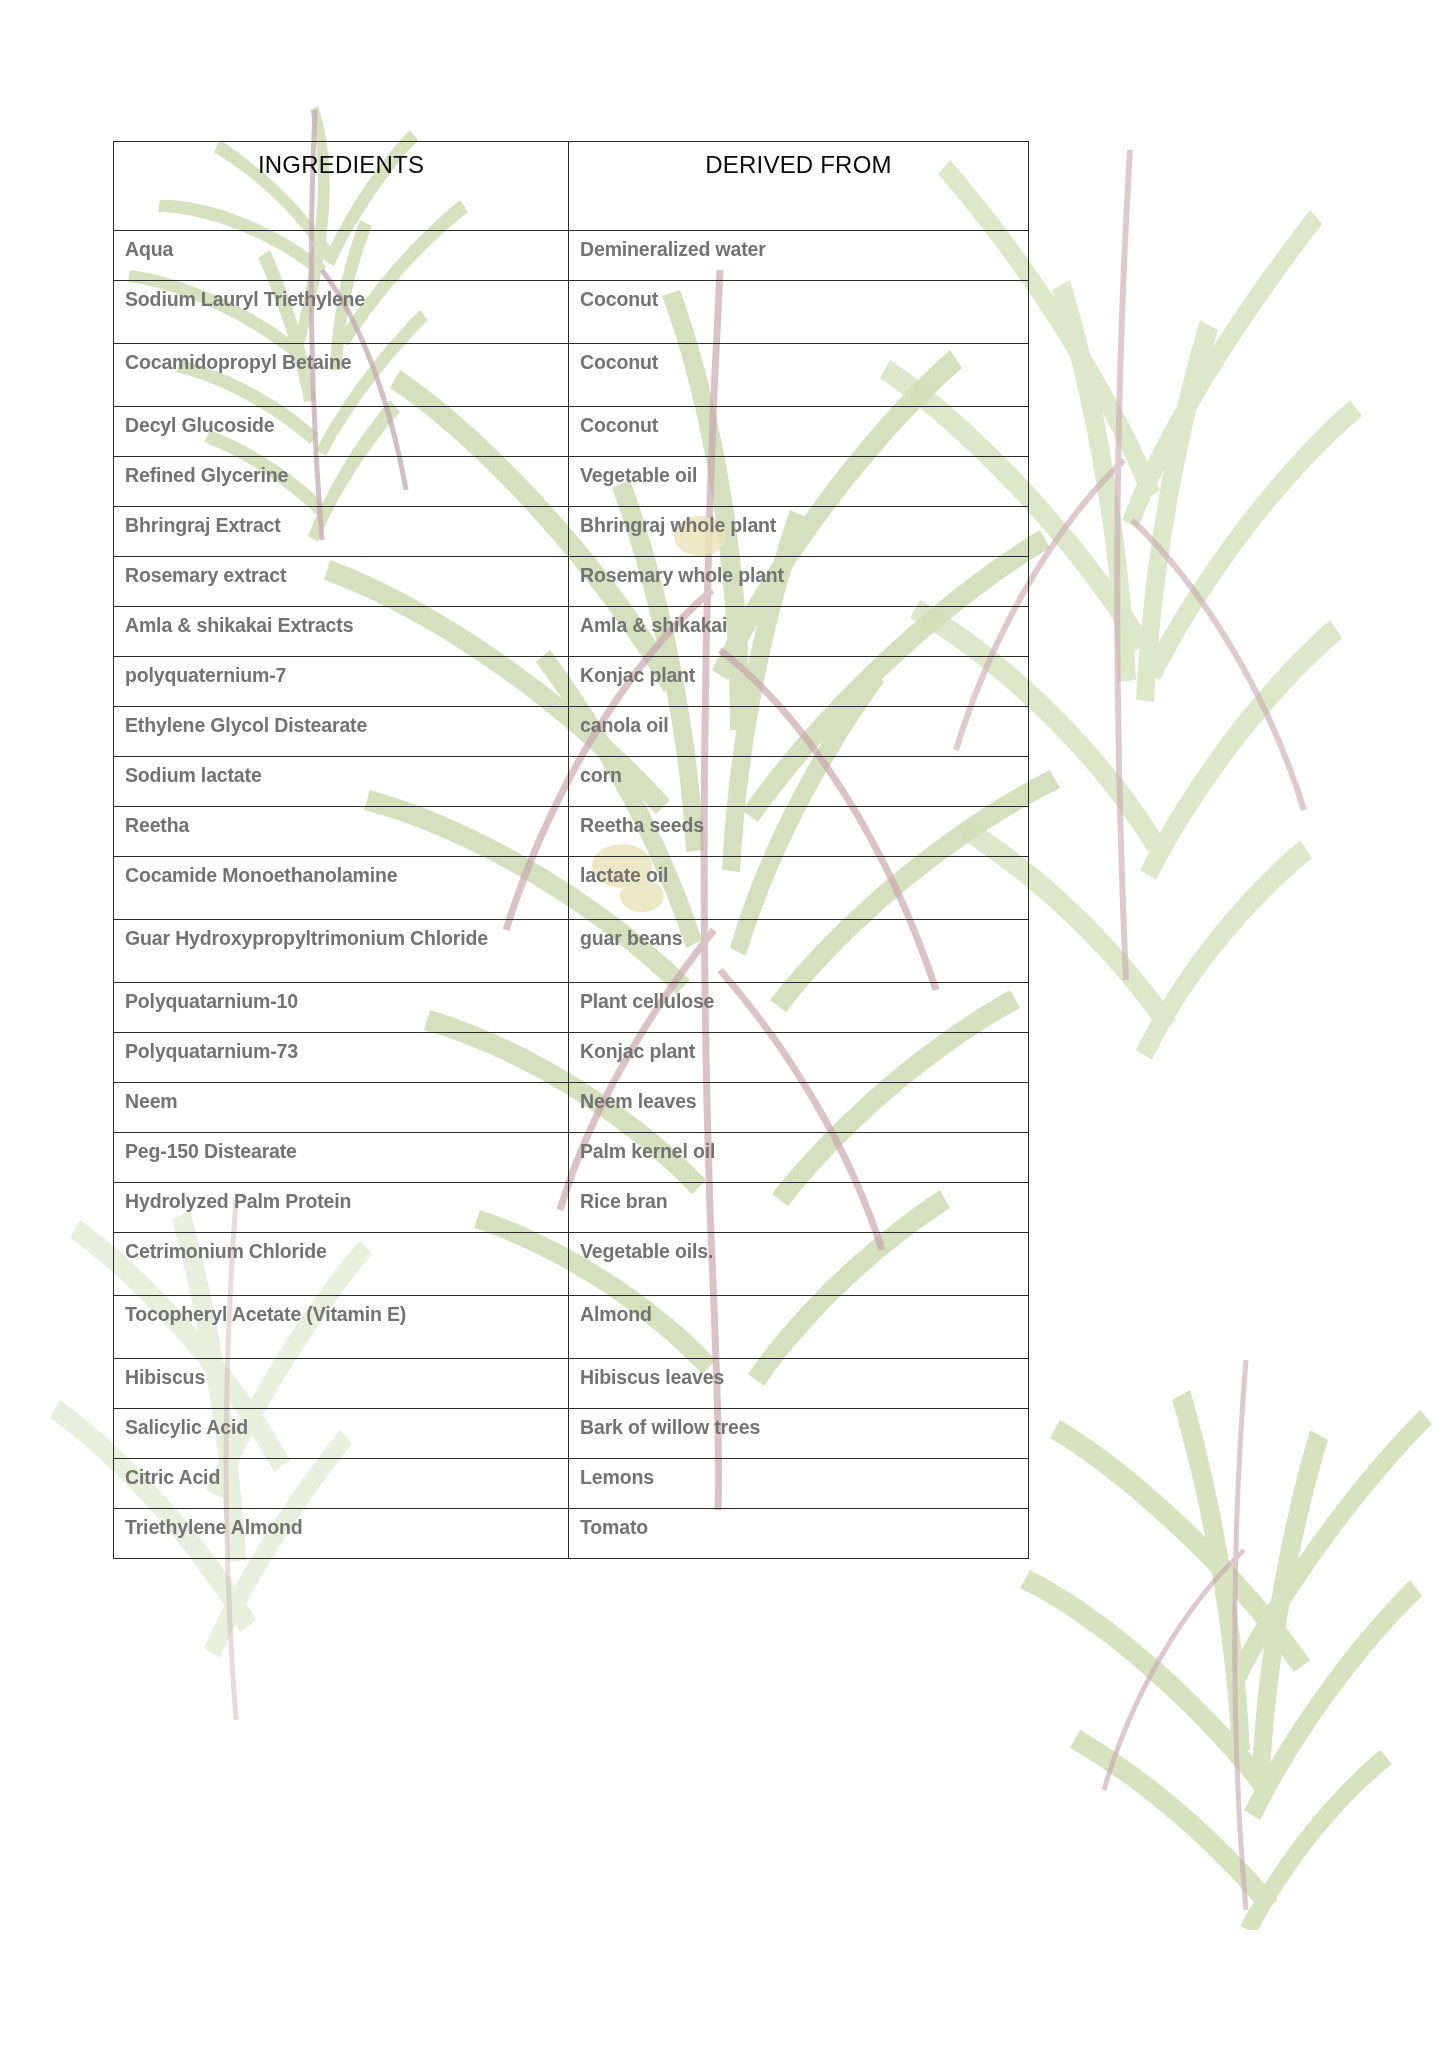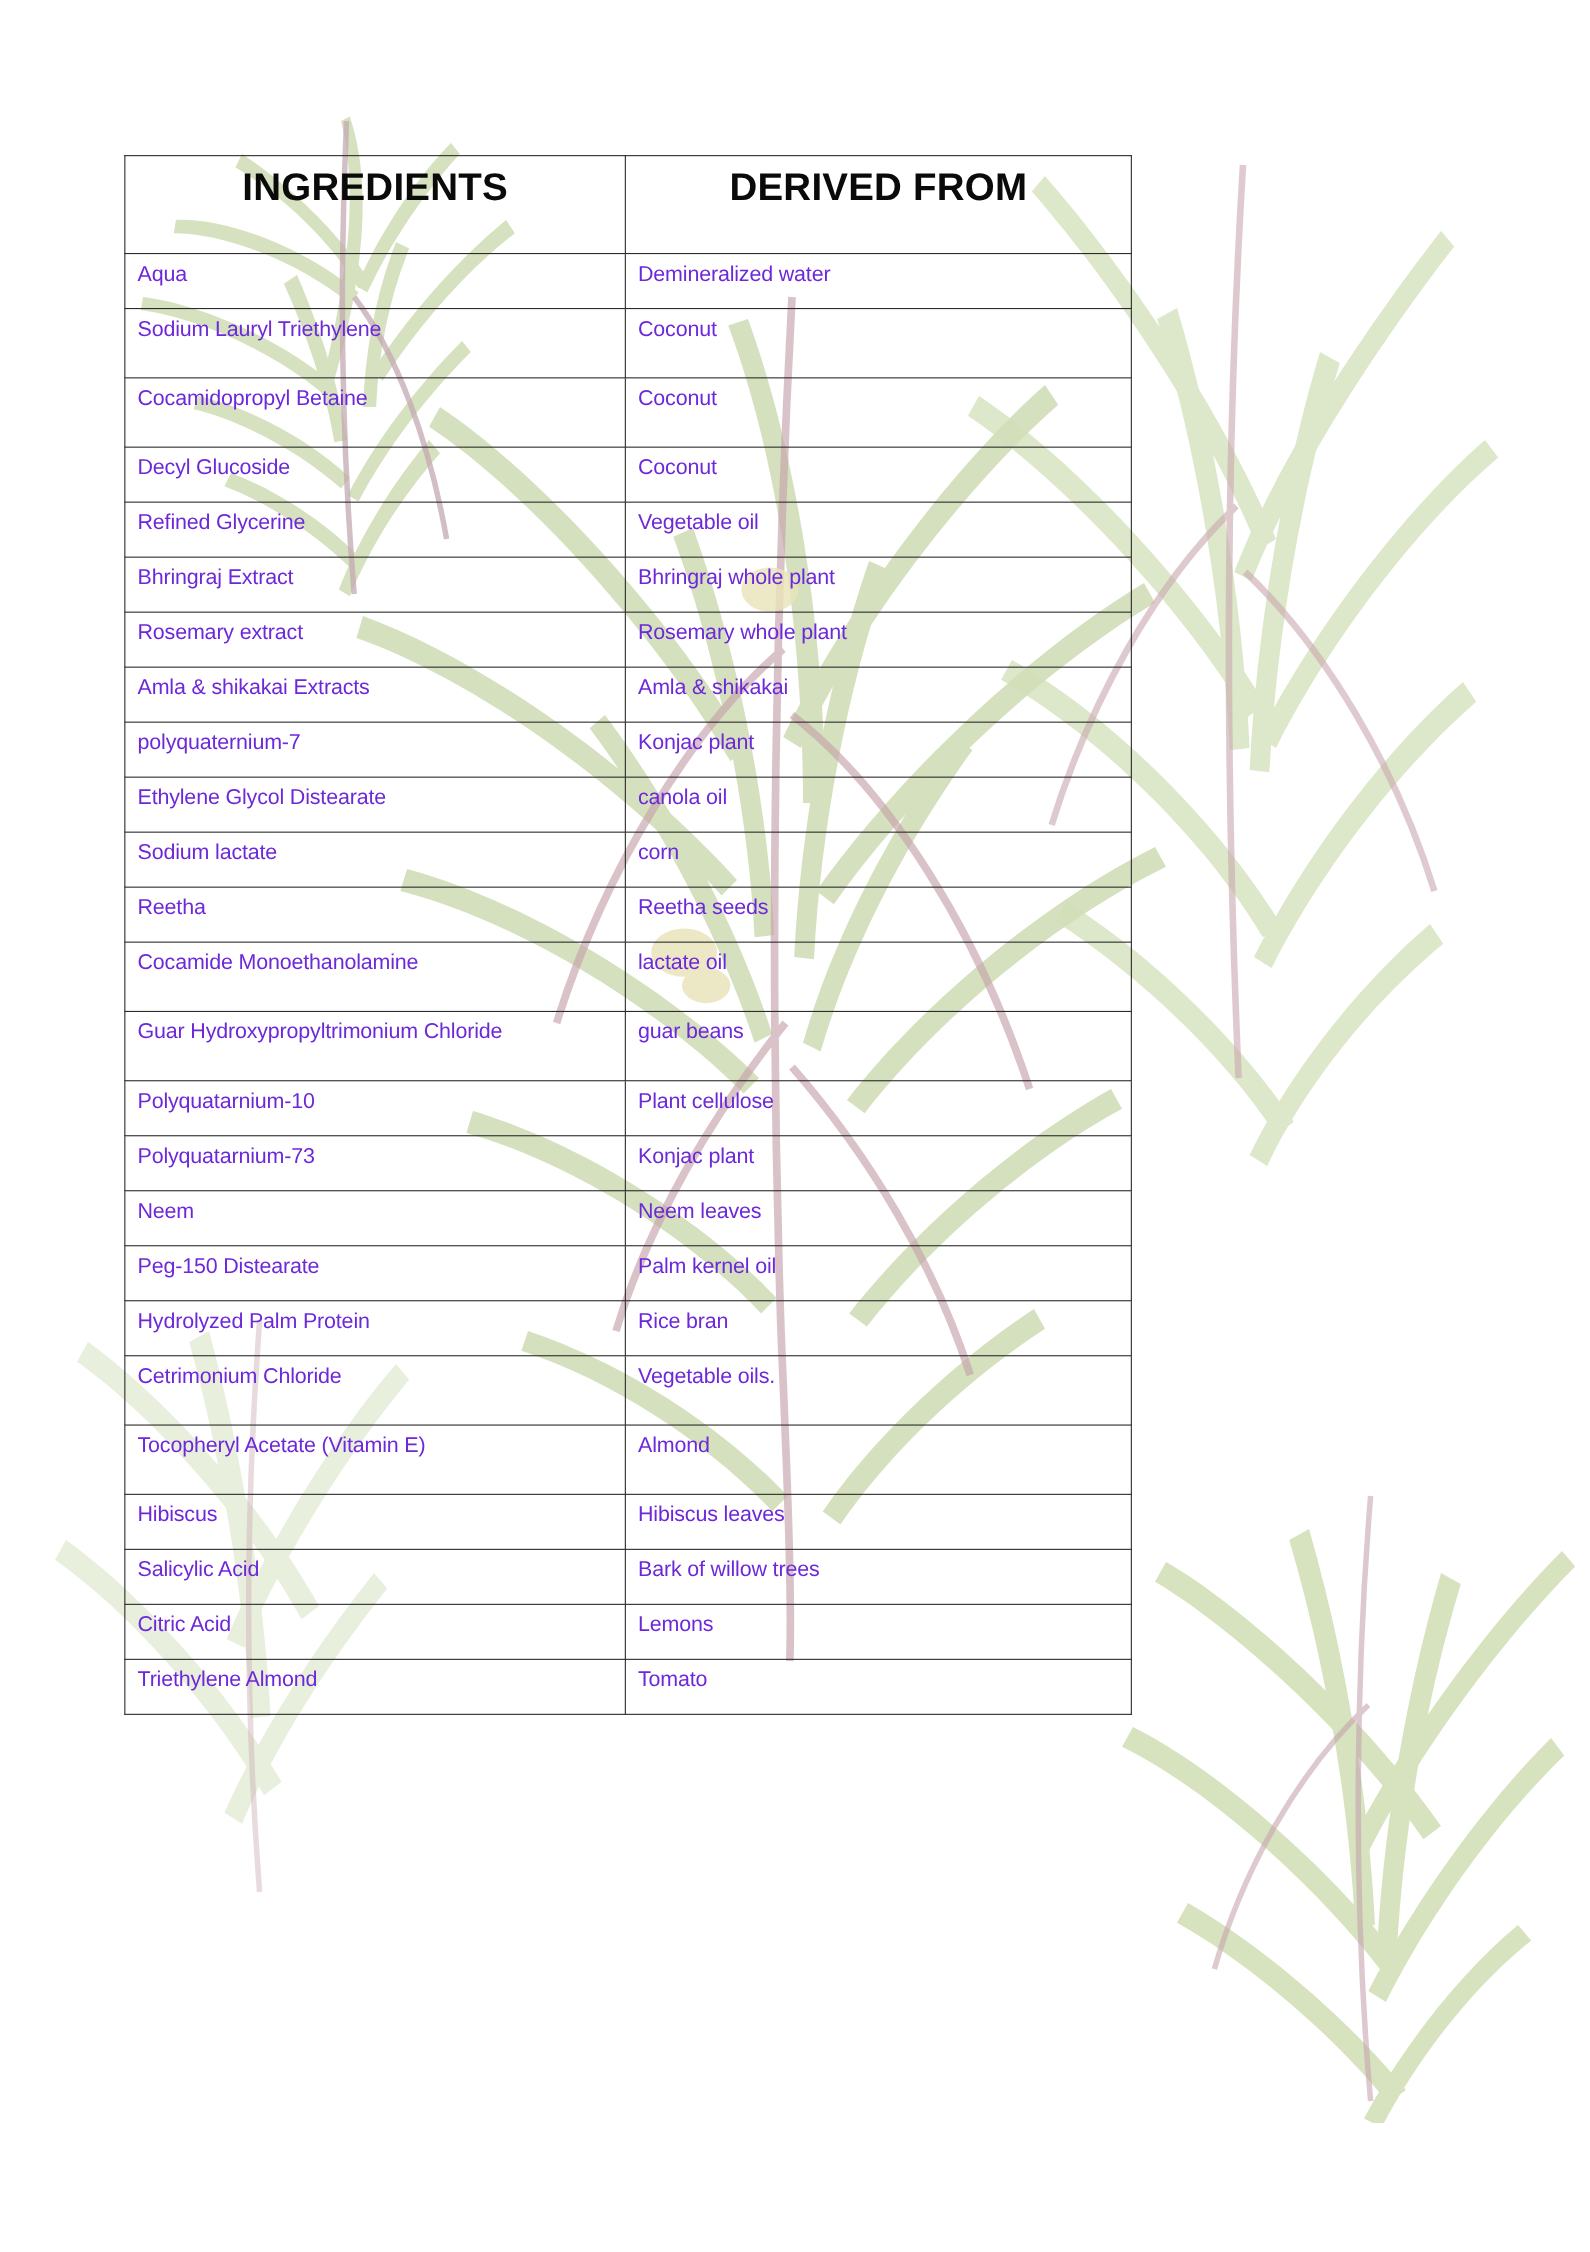"INGREDIENTS" #ingredients-table thead th { font-size: 35px -> 24px; font-weight: bold -> normal }
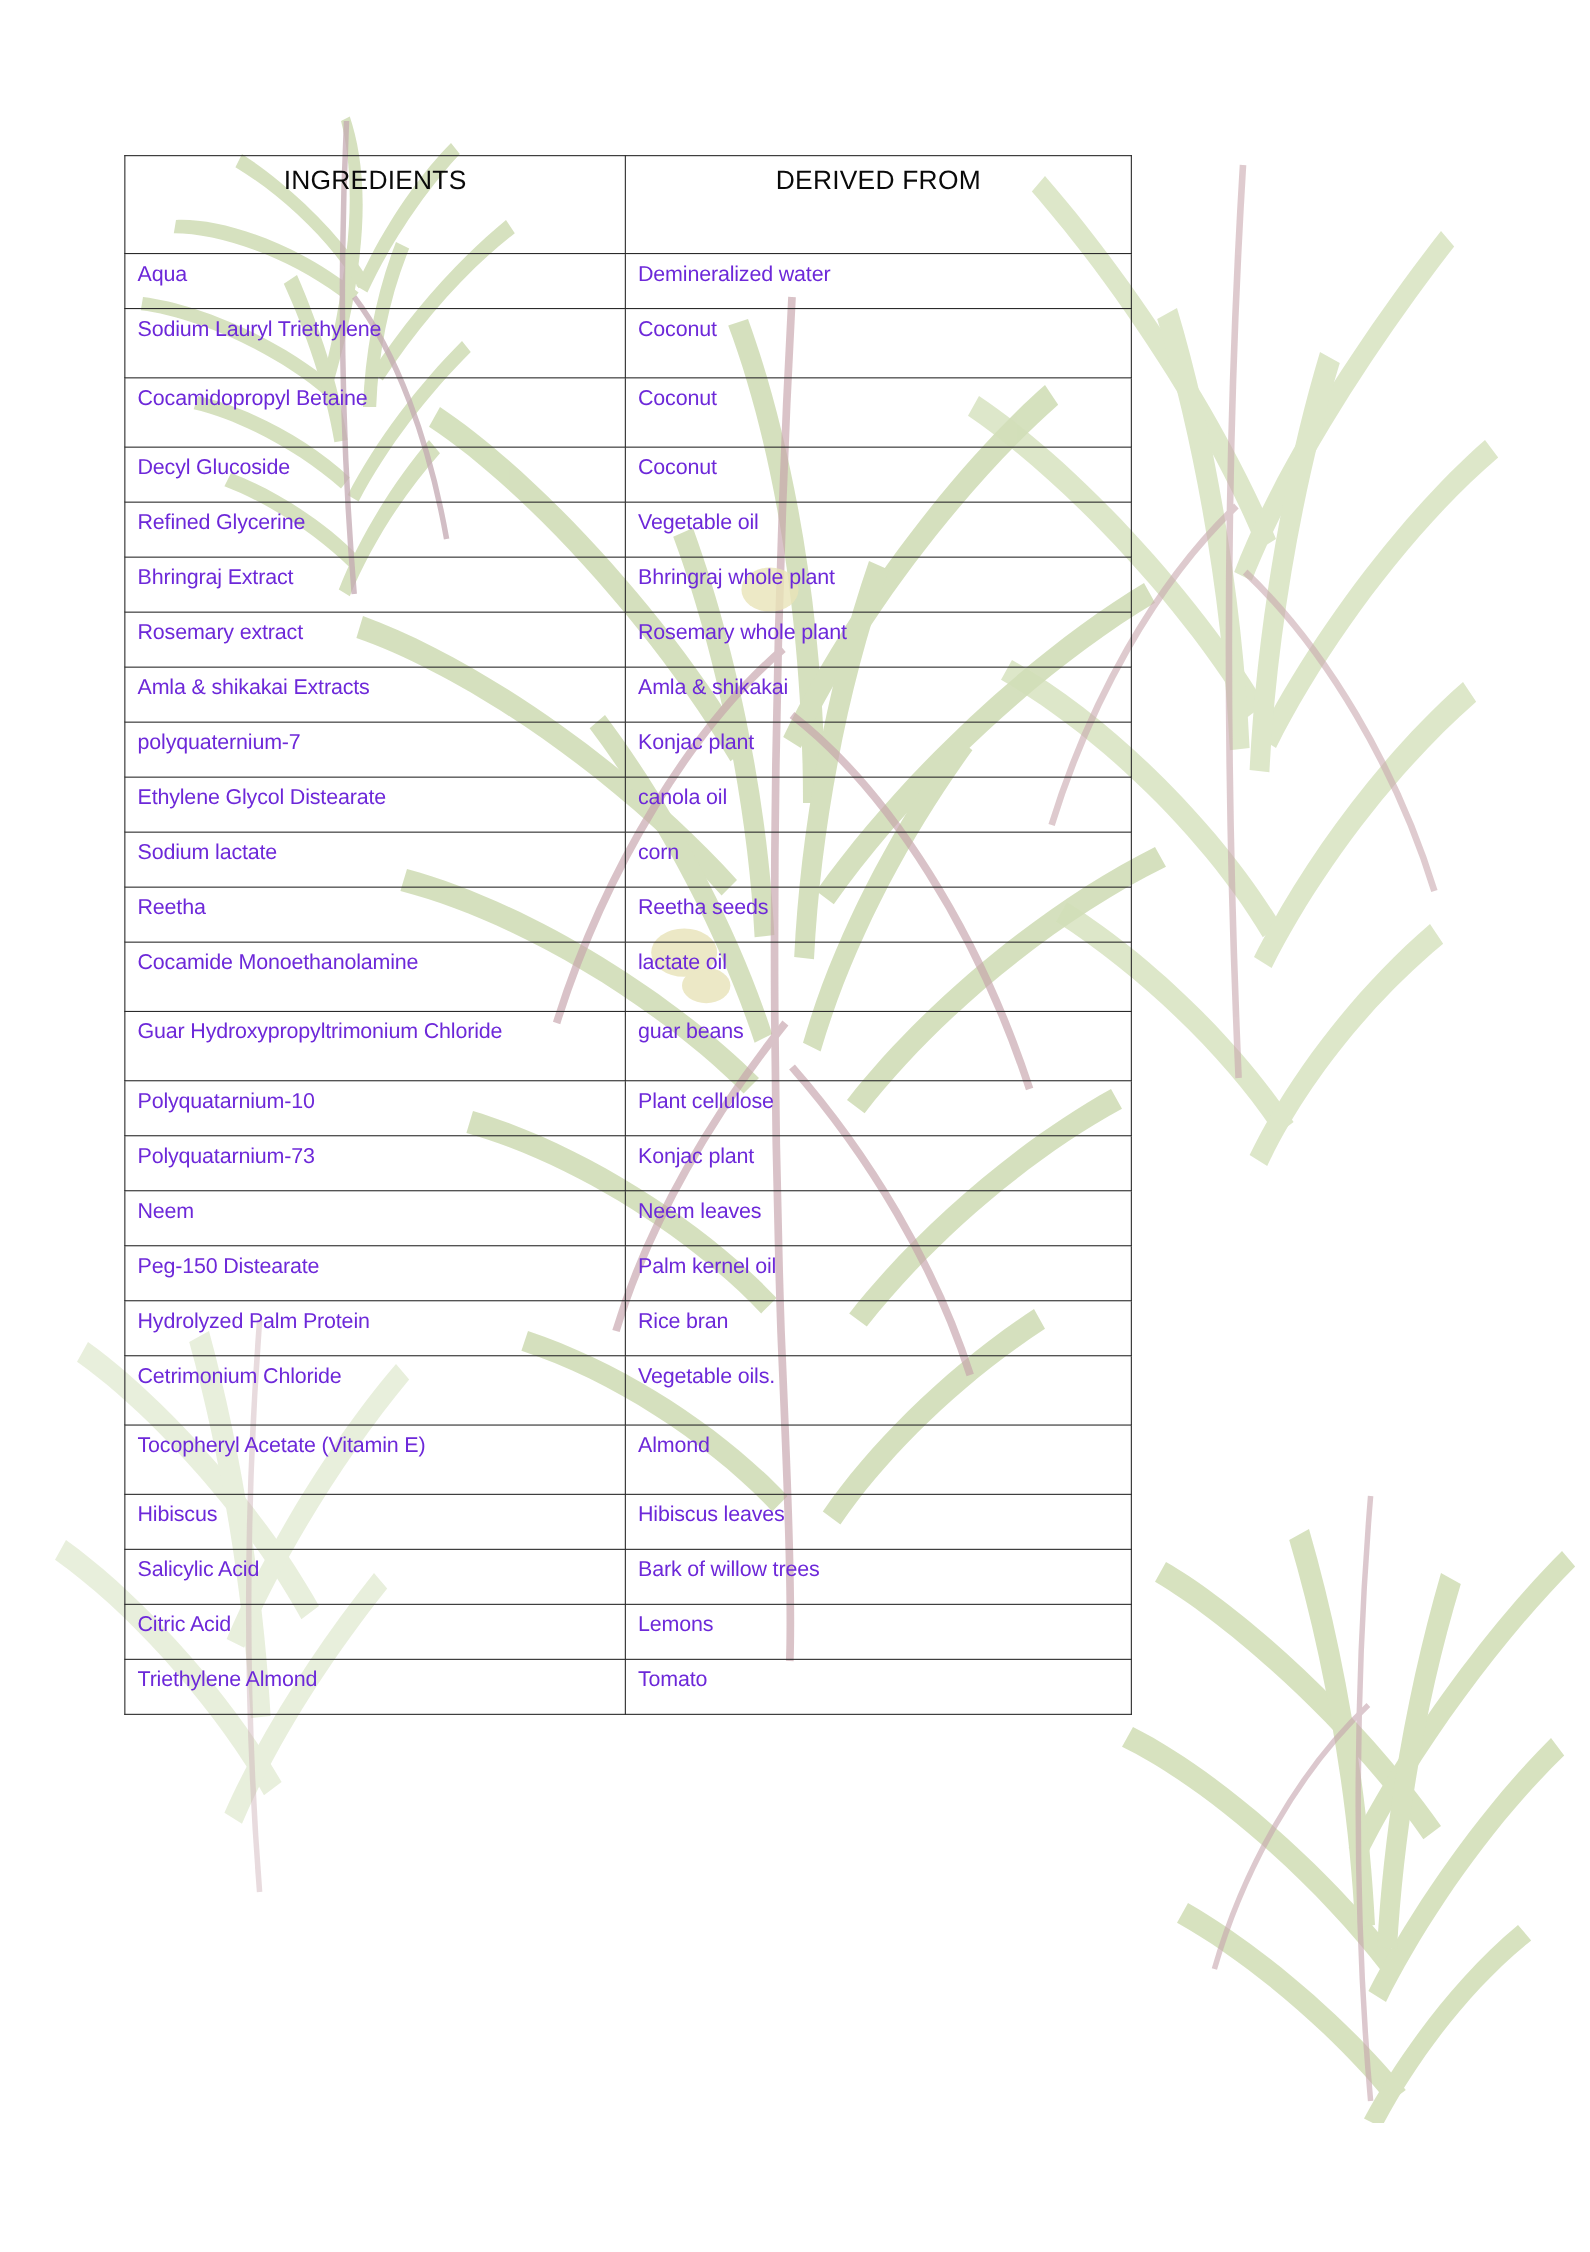"Aqua" #ingredients-table tbody td { color: #6d28d9 -> #737373; font-weight: normal -> bold }
